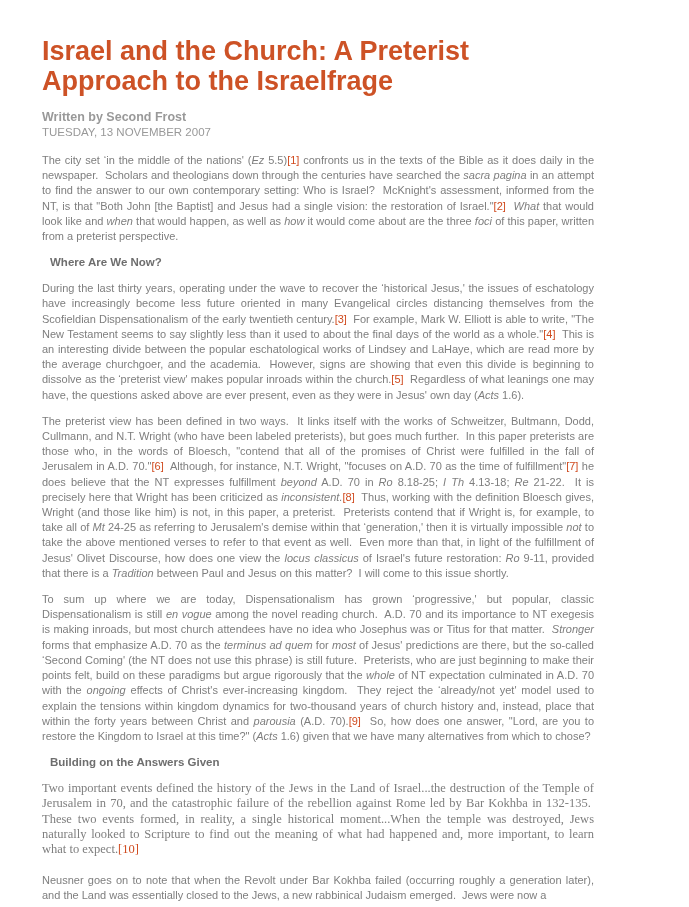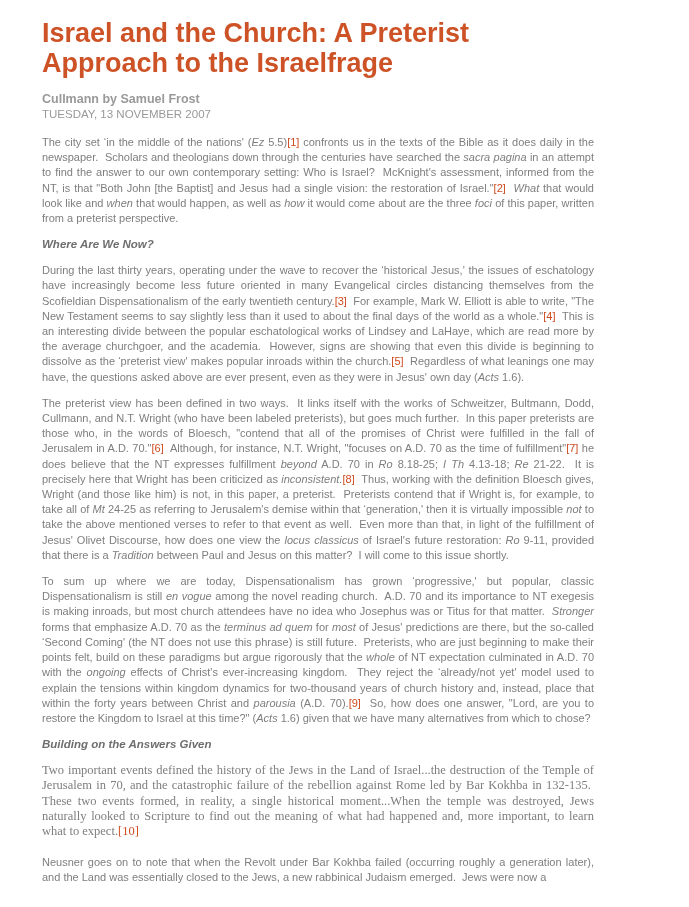"Israel and the Church: A" .page { padding: 18px 31px 0 42px -> 36px 31px 0 42px }
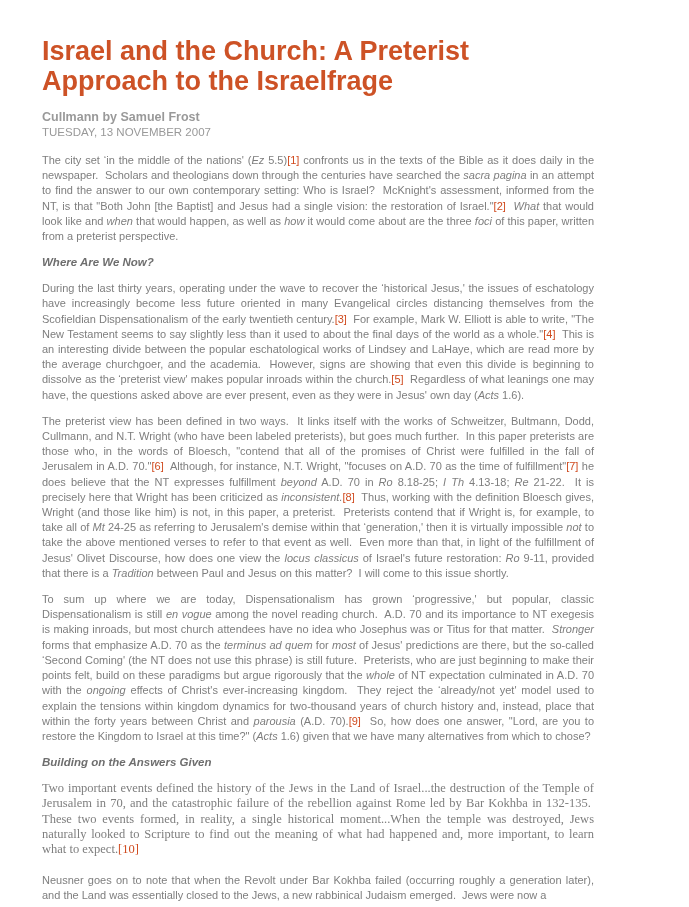"Cullmann by Samuel Frost" div.byline { text: Cullmann by Samuel -> Written by Second }
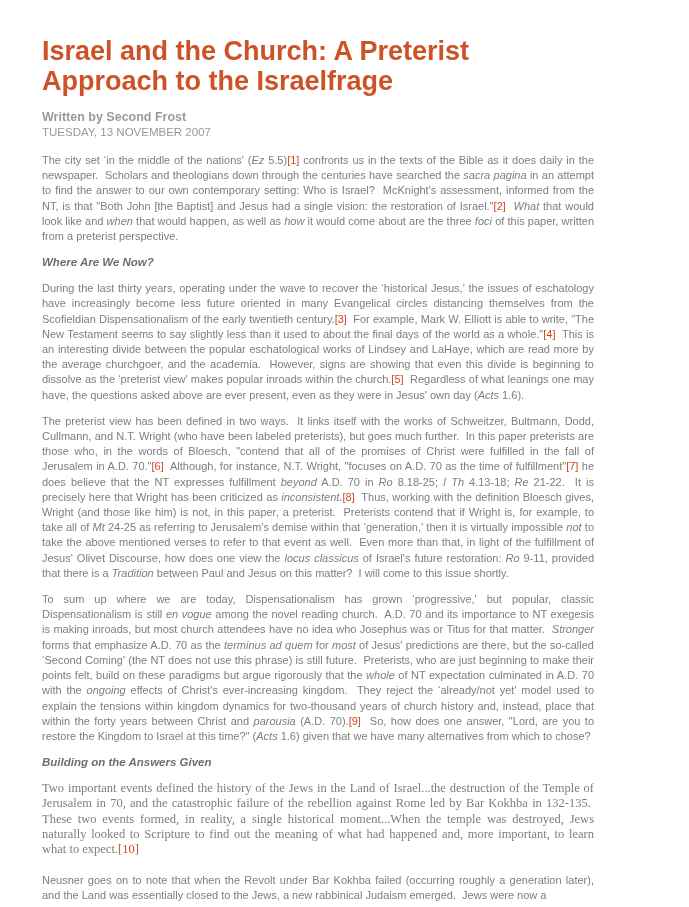"Where Are We Now?" h2.subhead { font-style: italic -> none; margin: 0 0 11px 0 -> 0 0 11px 8px }
